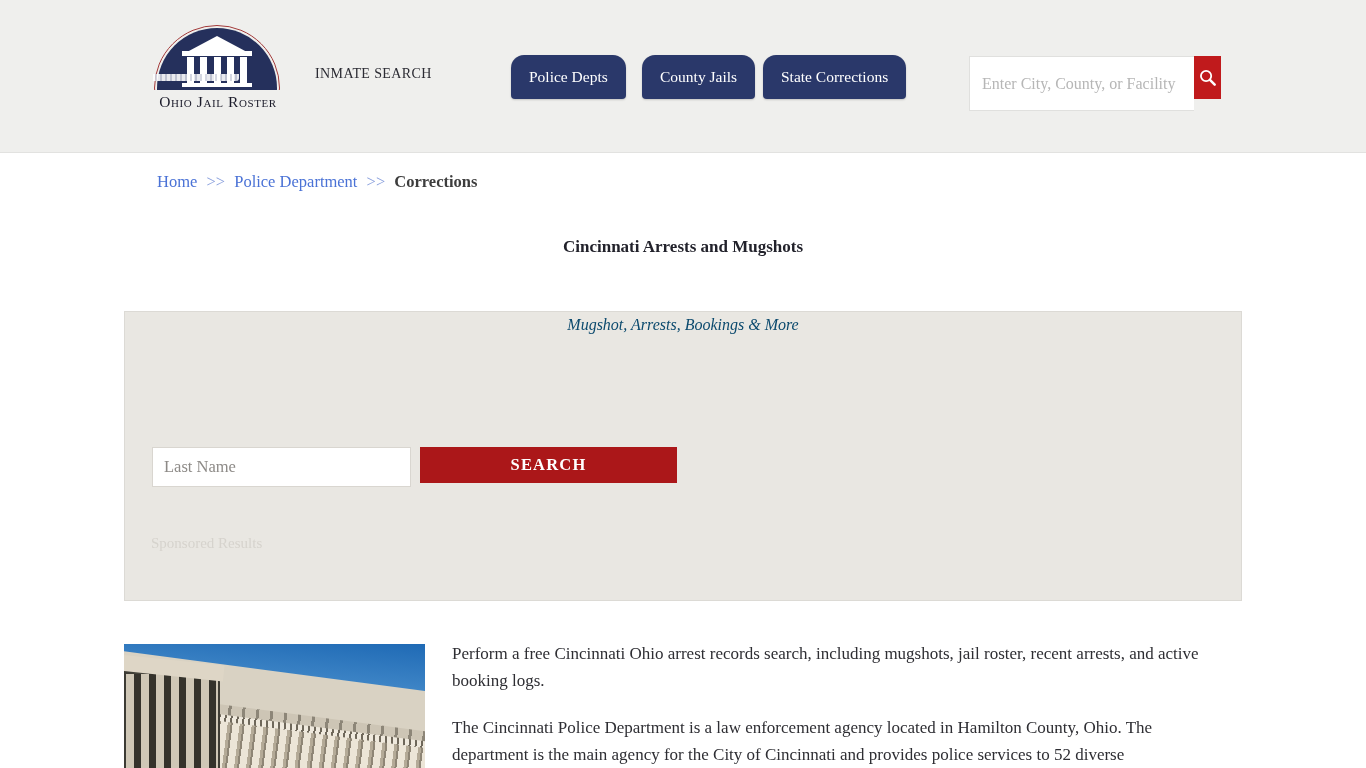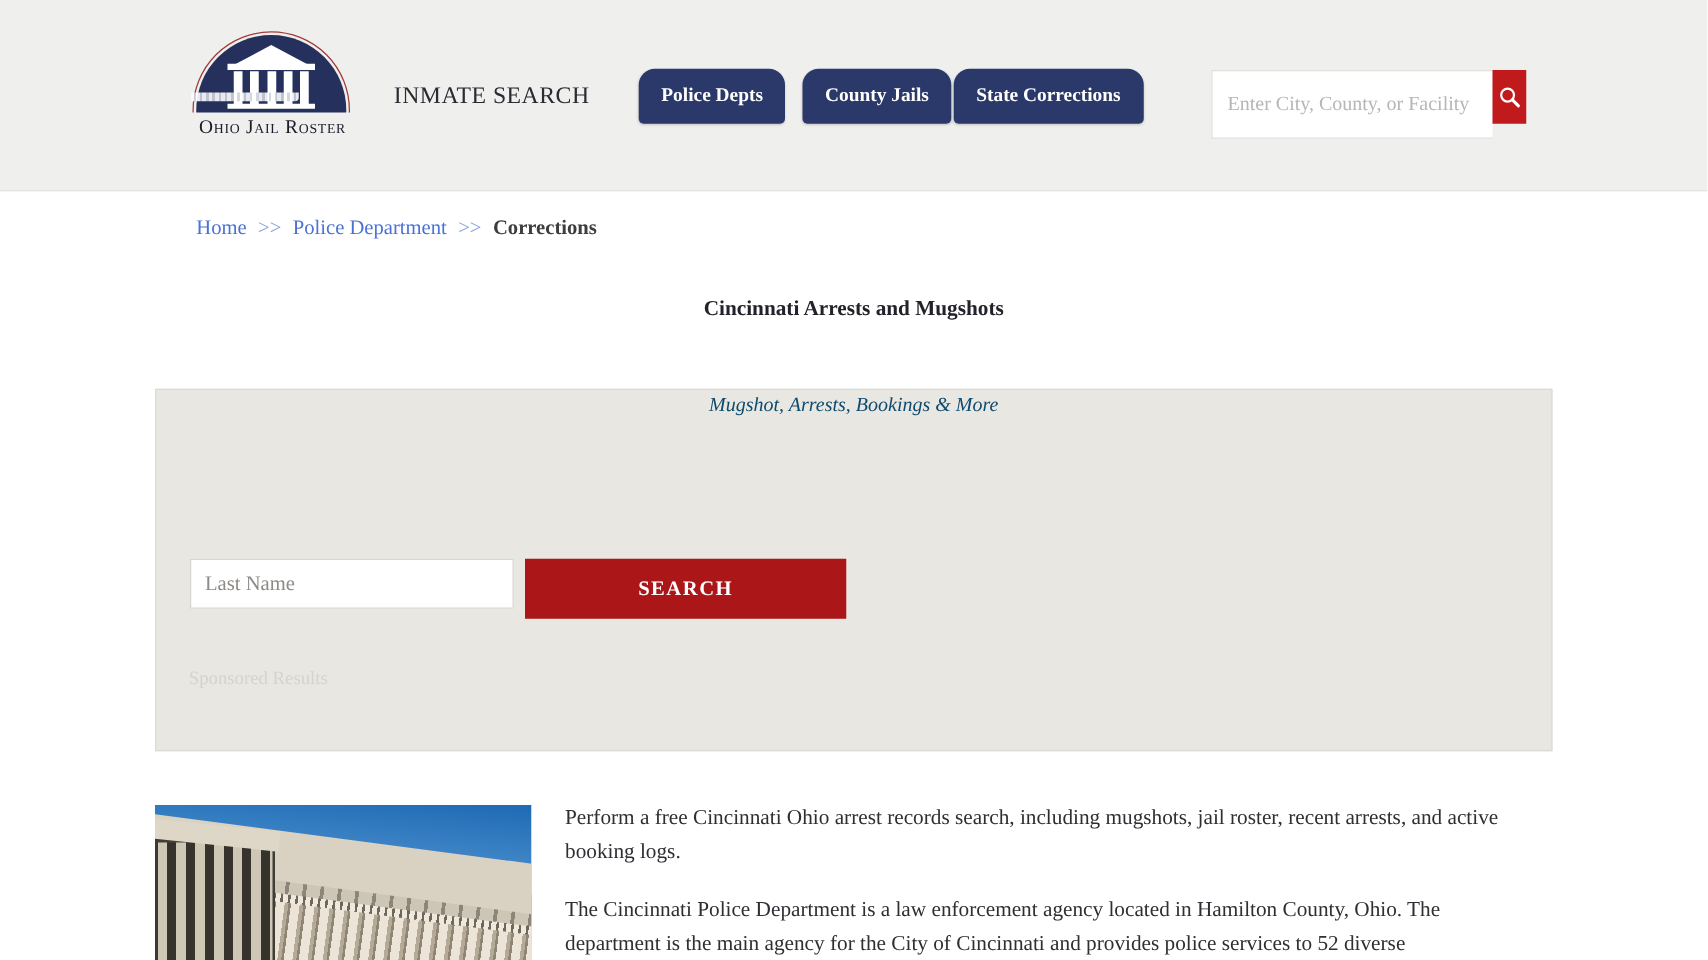"INMATE SEARCH" .header-tagline { font-size: 19px -> 14px }
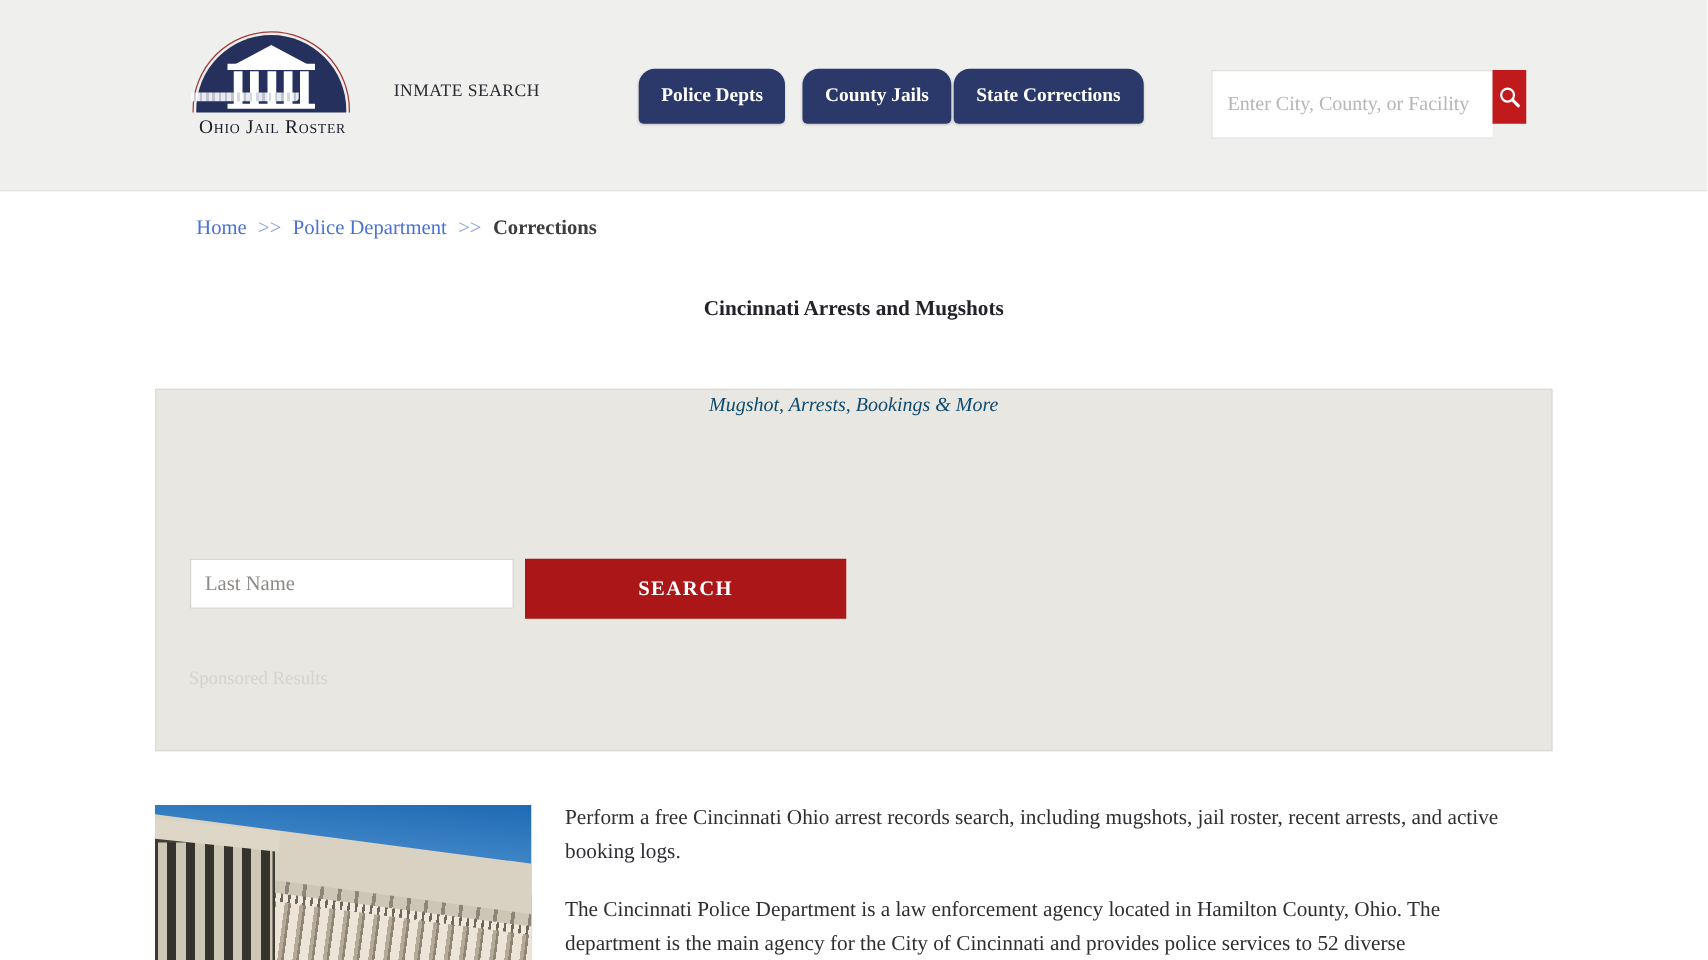"Police Depts" .nav-tab { font-weight: bold -> normal }
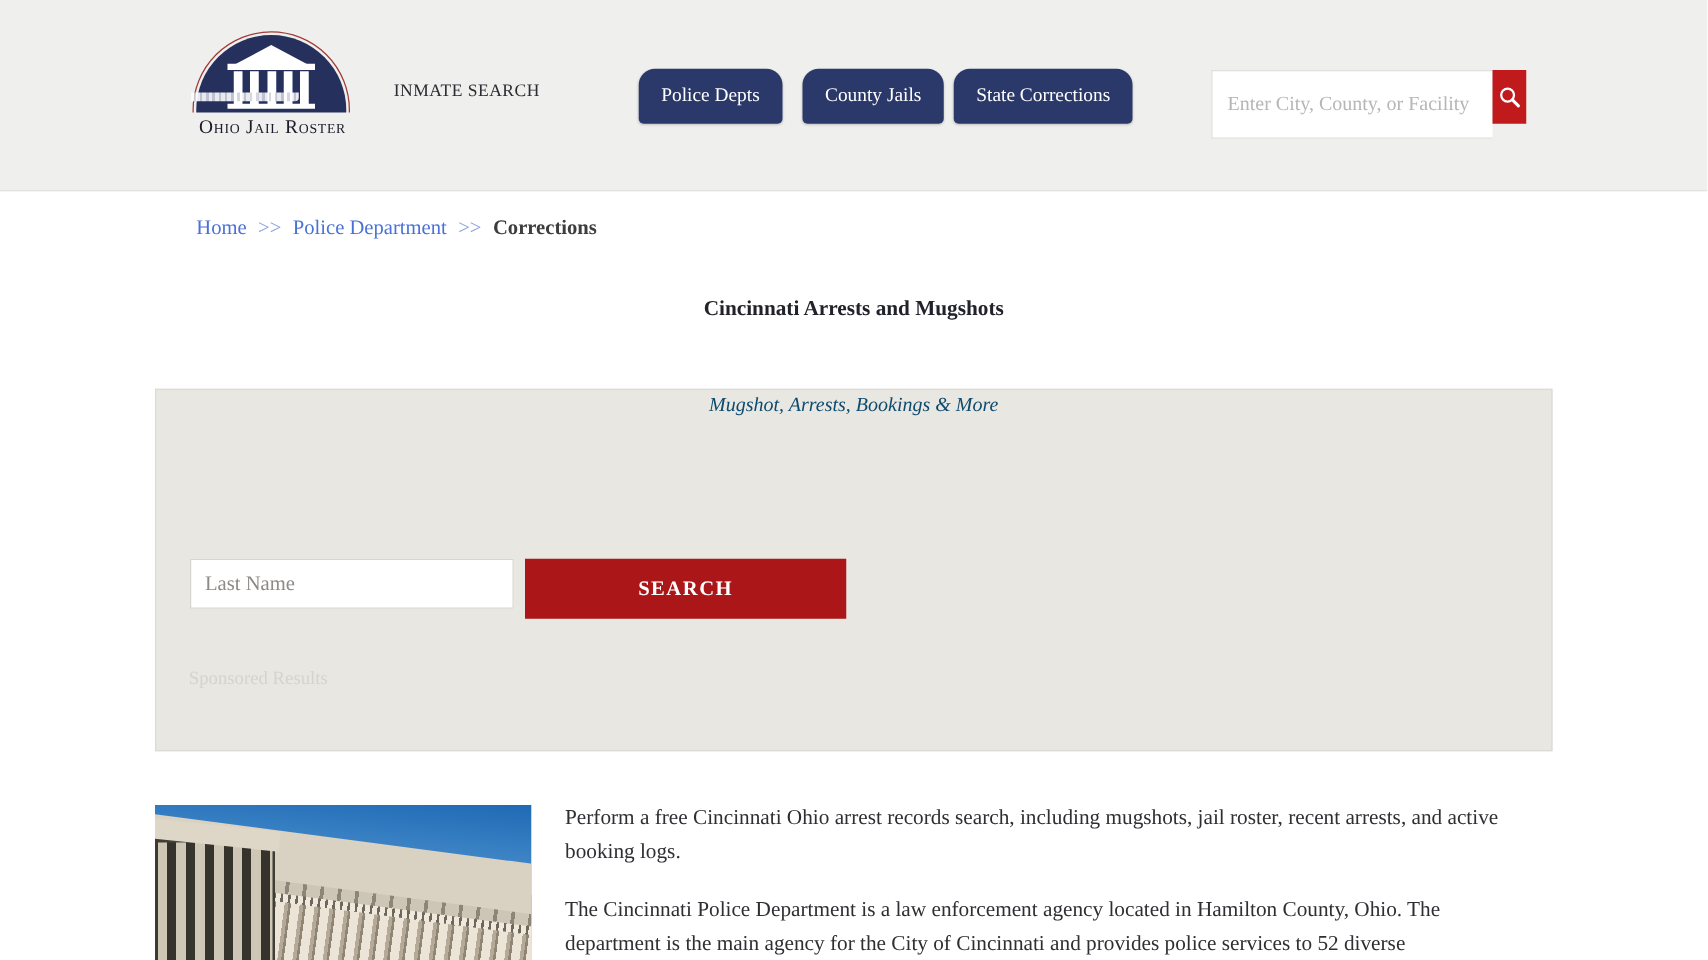"SEARCH" .panel-form .search-submit { height: 48px -> 36px }
